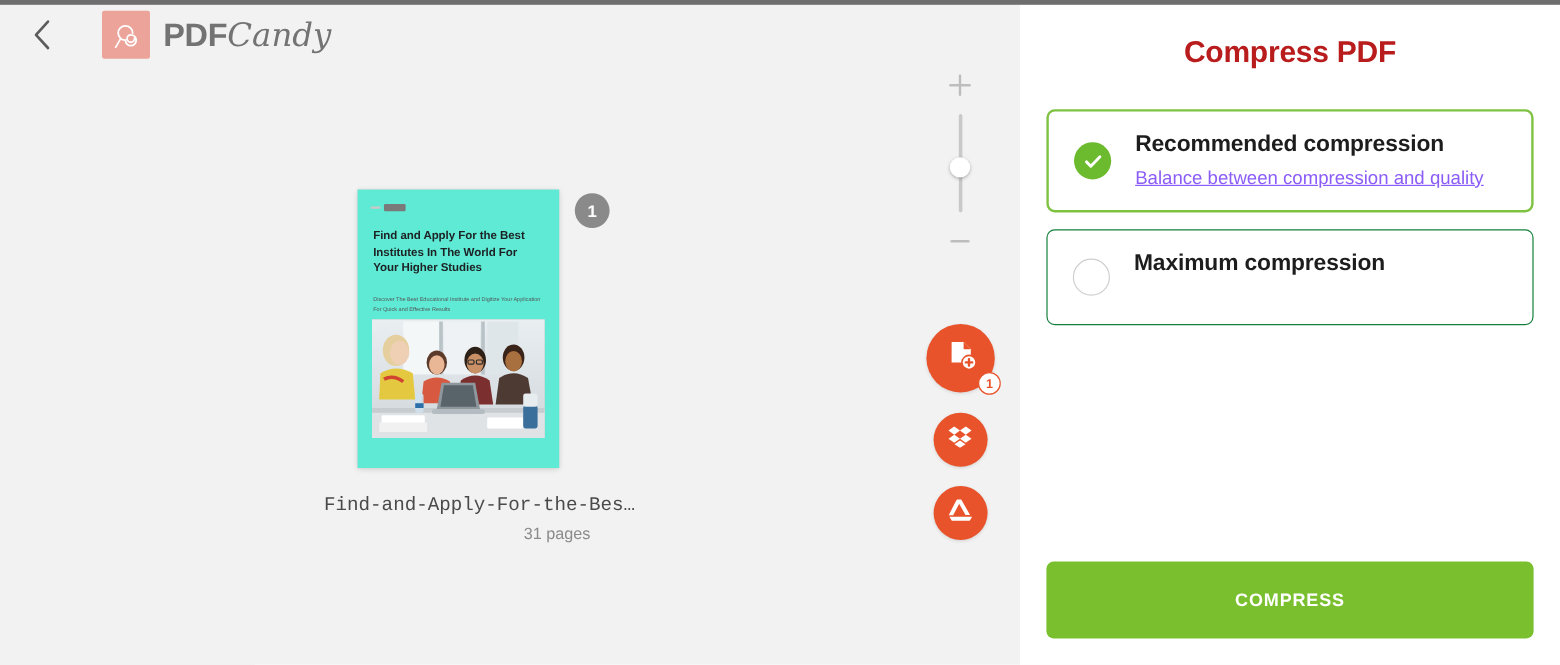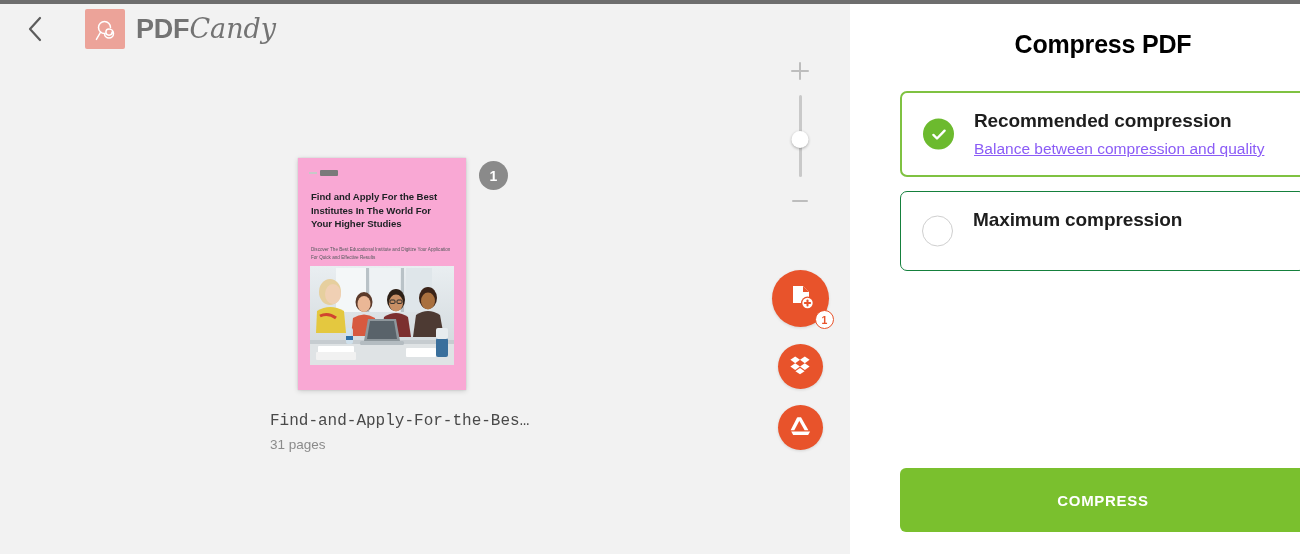"PDFCandy" #app { gap: 28px -> none }
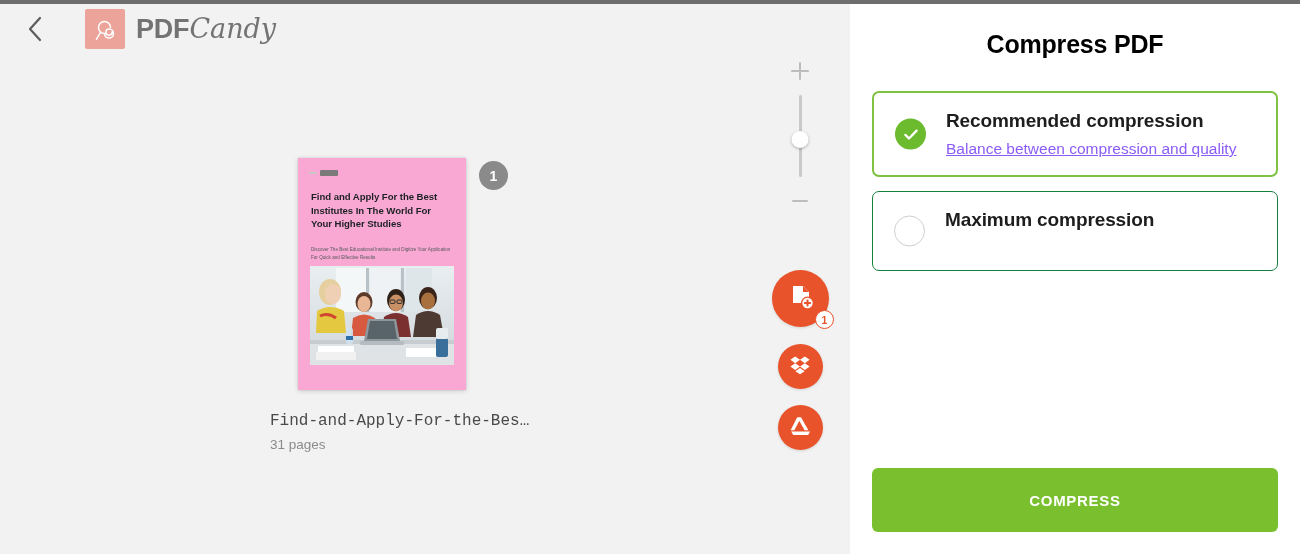"Compress PDF" .panel-title { color: #000000 -> #b91c1c }
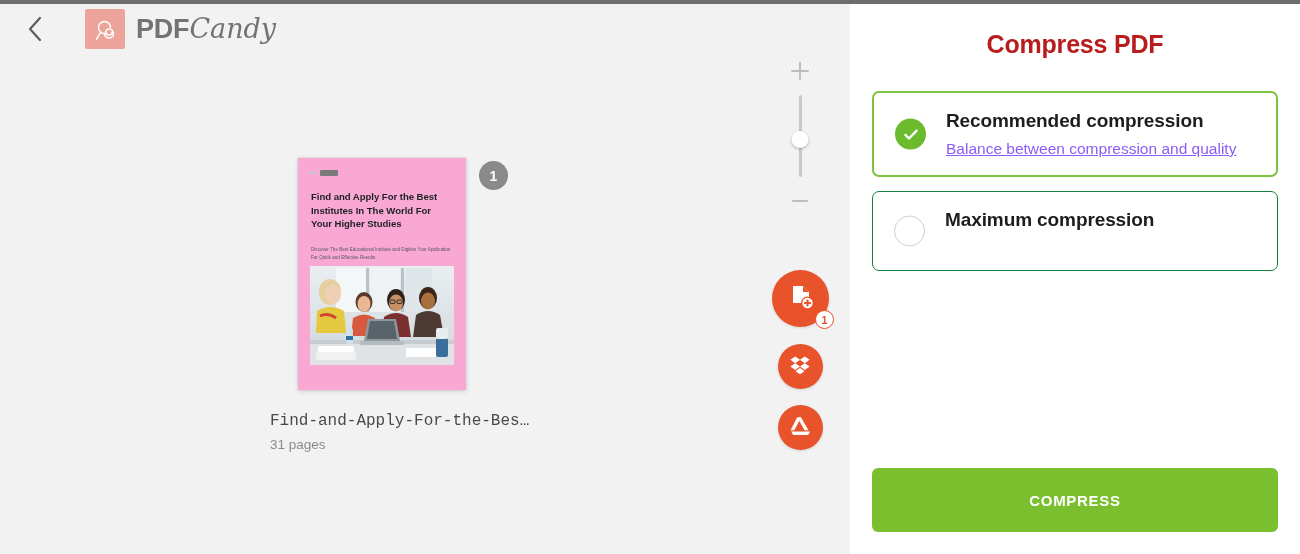"Find and Apply For the" .thumb-card { background: #f9a8d4 -> #5eead4 }
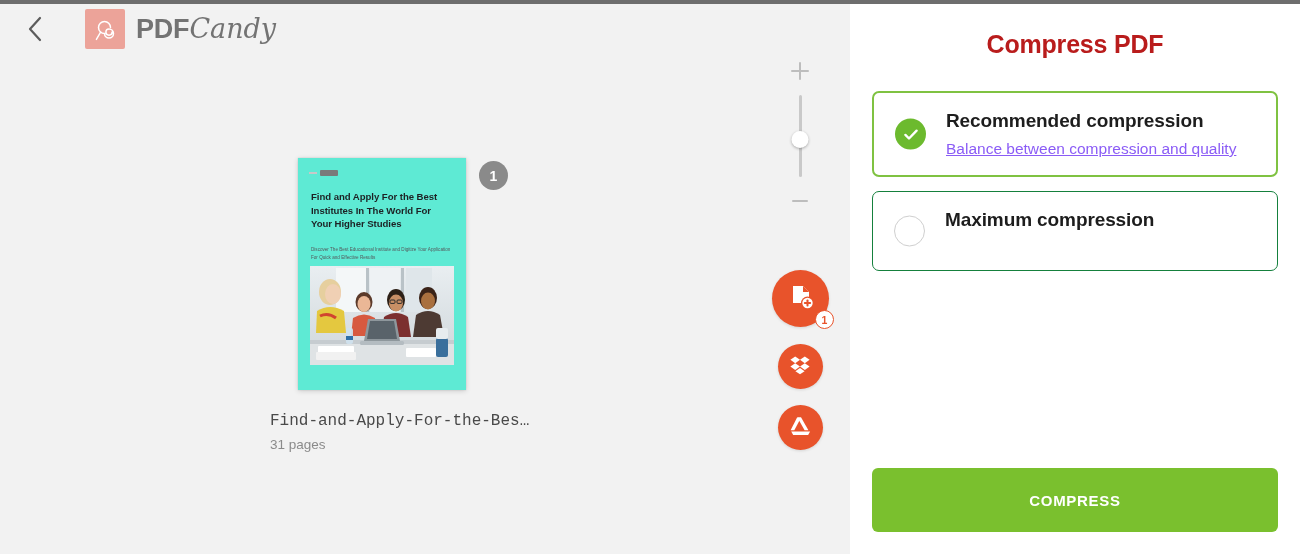"31 pages" .thumb-pages { text-align: left -> right }
